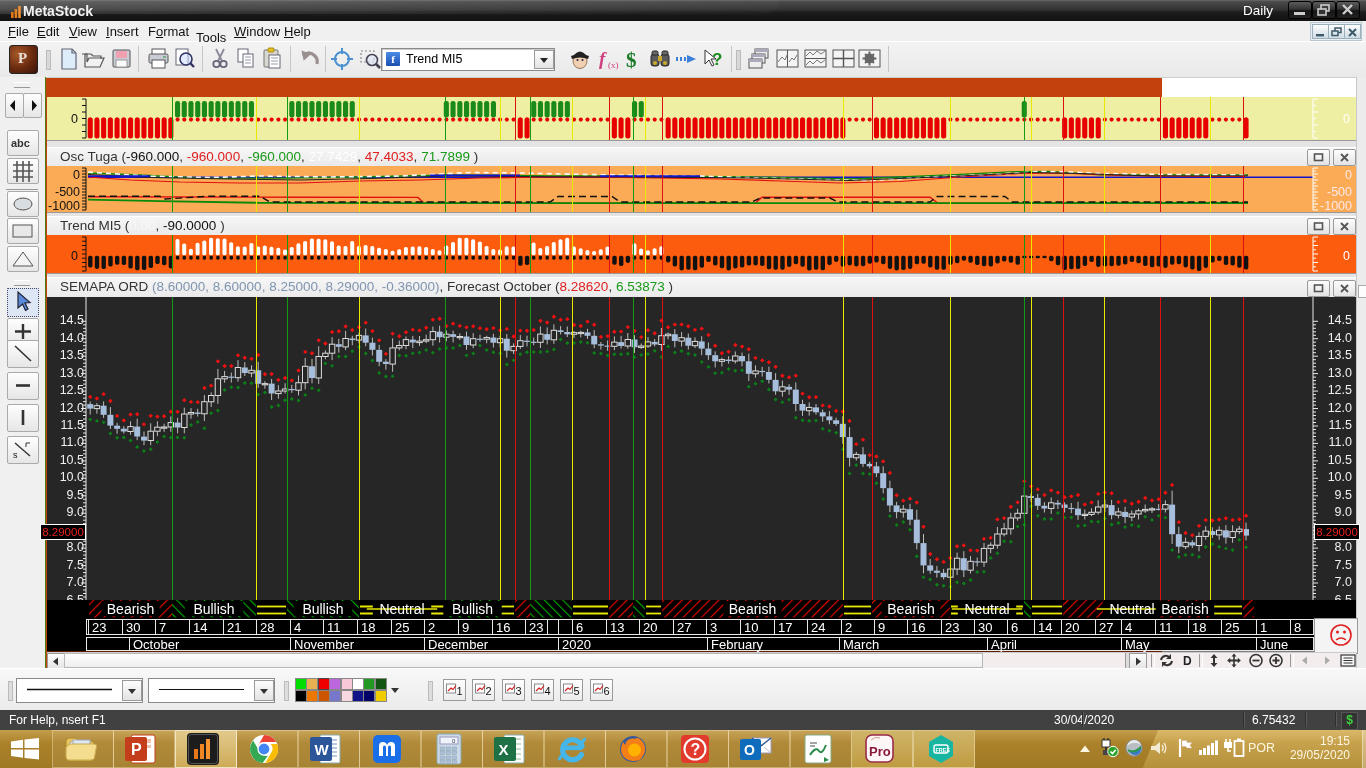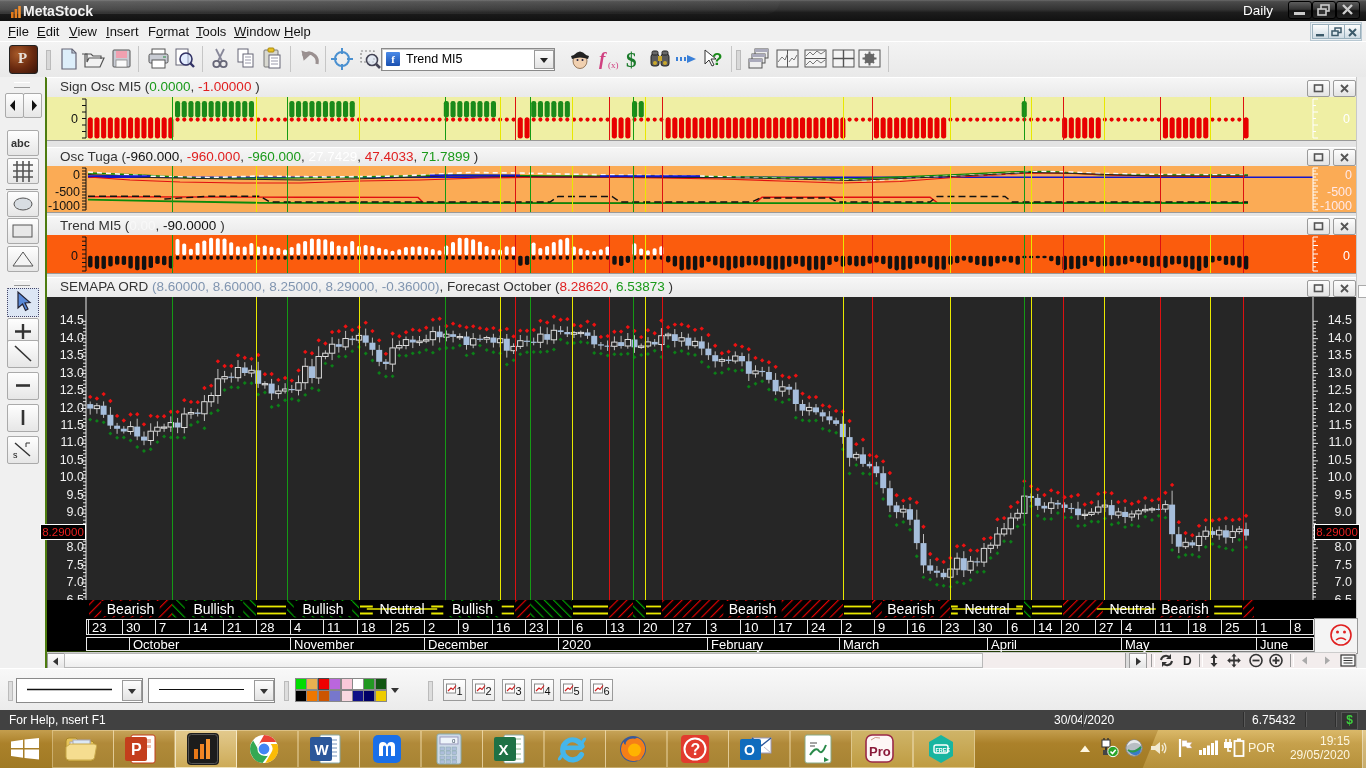"MetaStock" div.ab { background: #4d7c0f -> #c2410c }
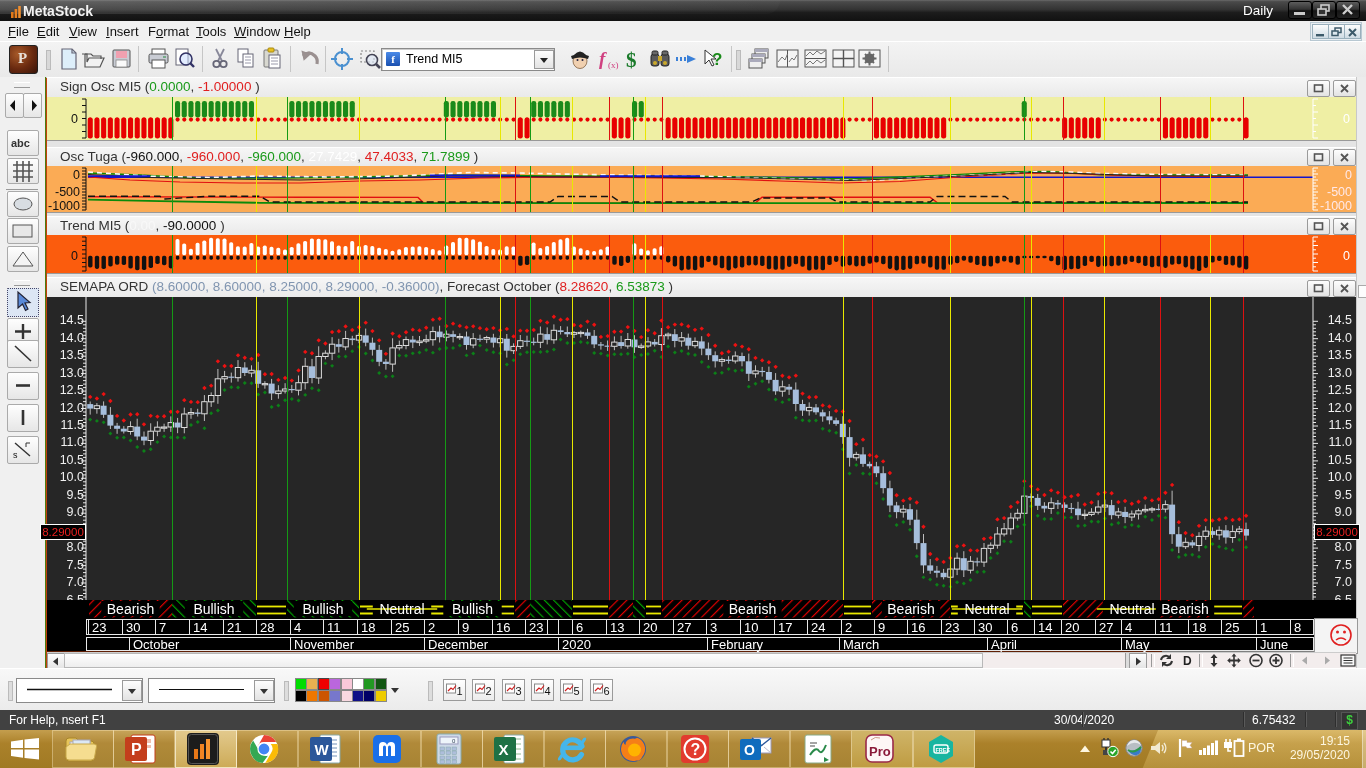"Tools" div.ab { top: 3px -> 9px }
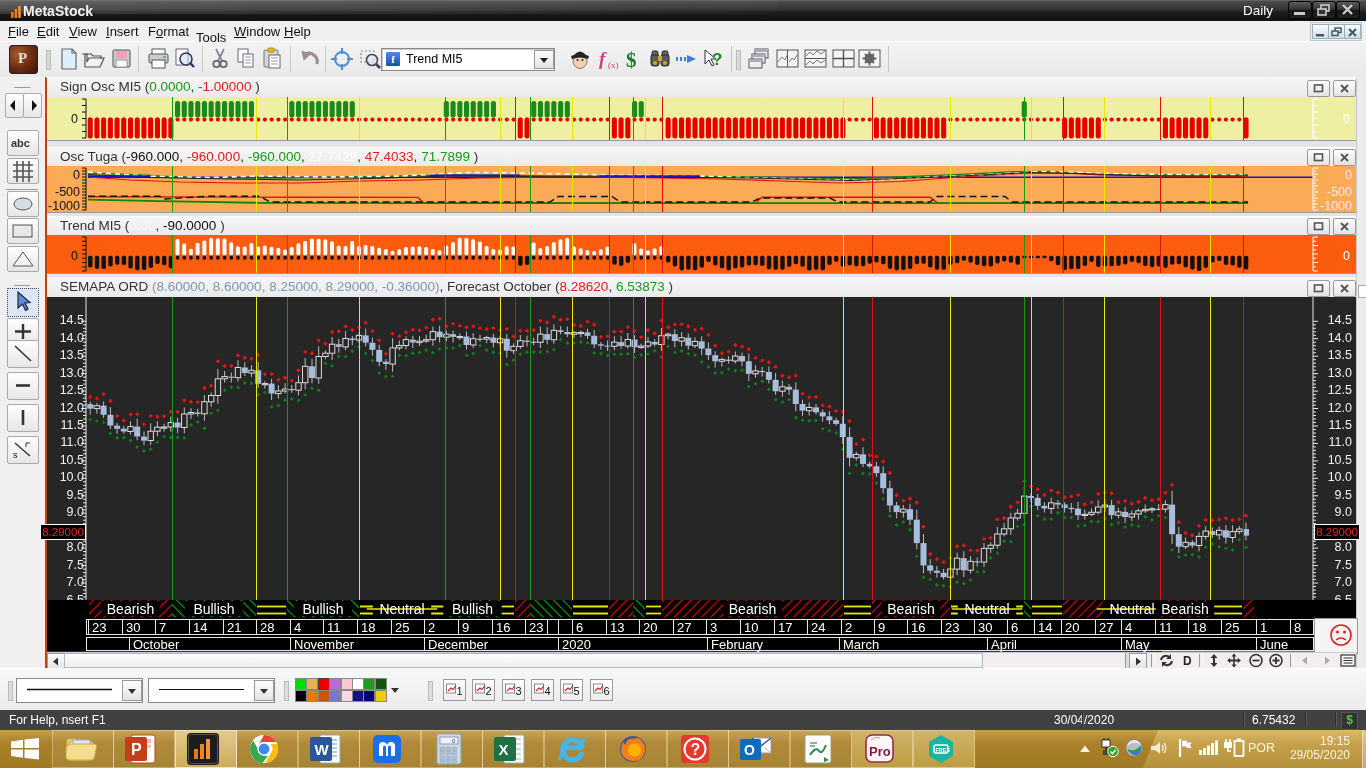"Sign Osc MI5 (0.0000, -1.00000" div.ab { html: <div> <div><span>Sign Osc MI5 (</span><span>0.0000</span><span>, </span><span>-1.00000</span><span> )</span></div> <div><svg> <rect></rect> </svg></div> <div><svg> <path></path> </svg></div> </div> -> none }
